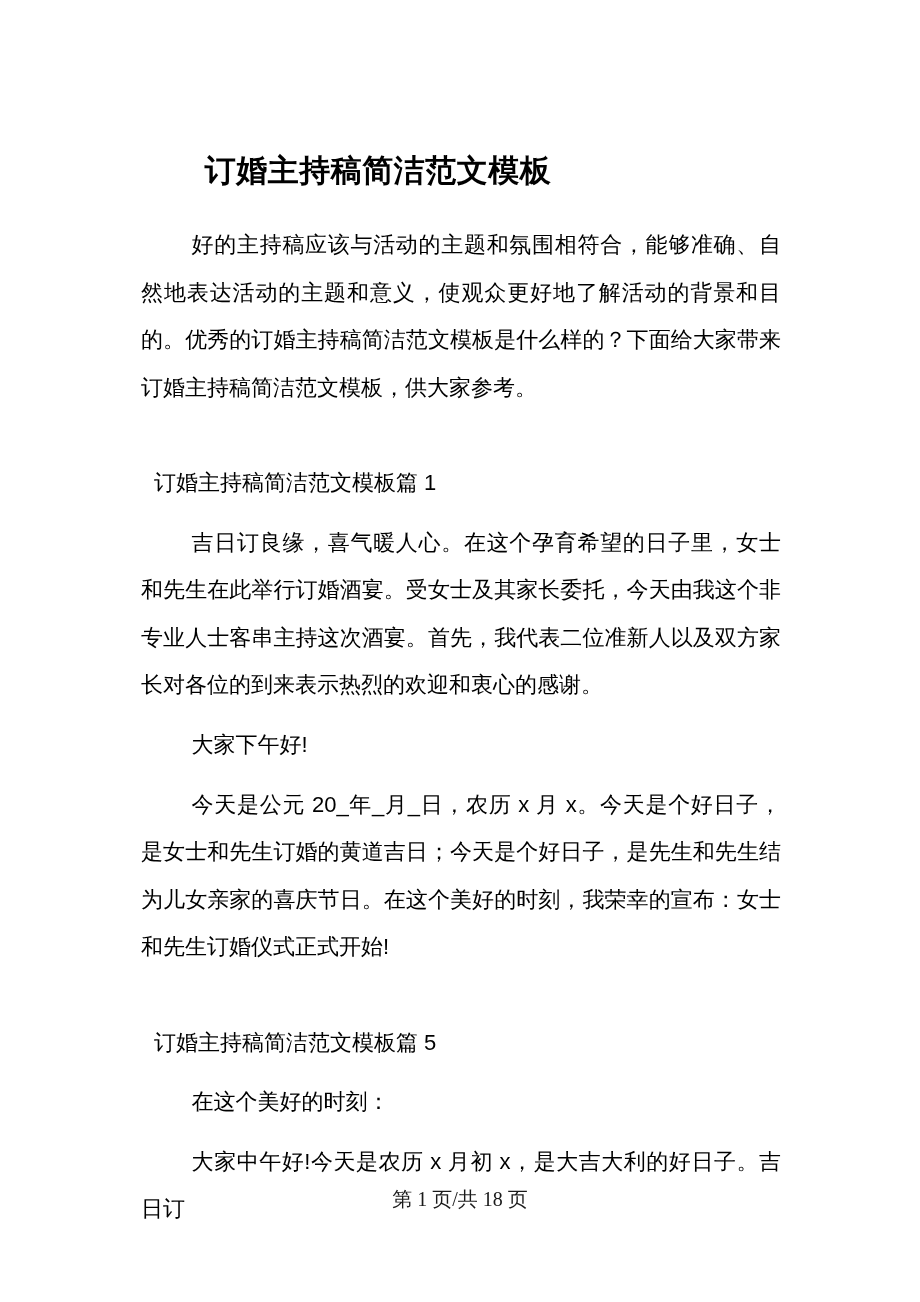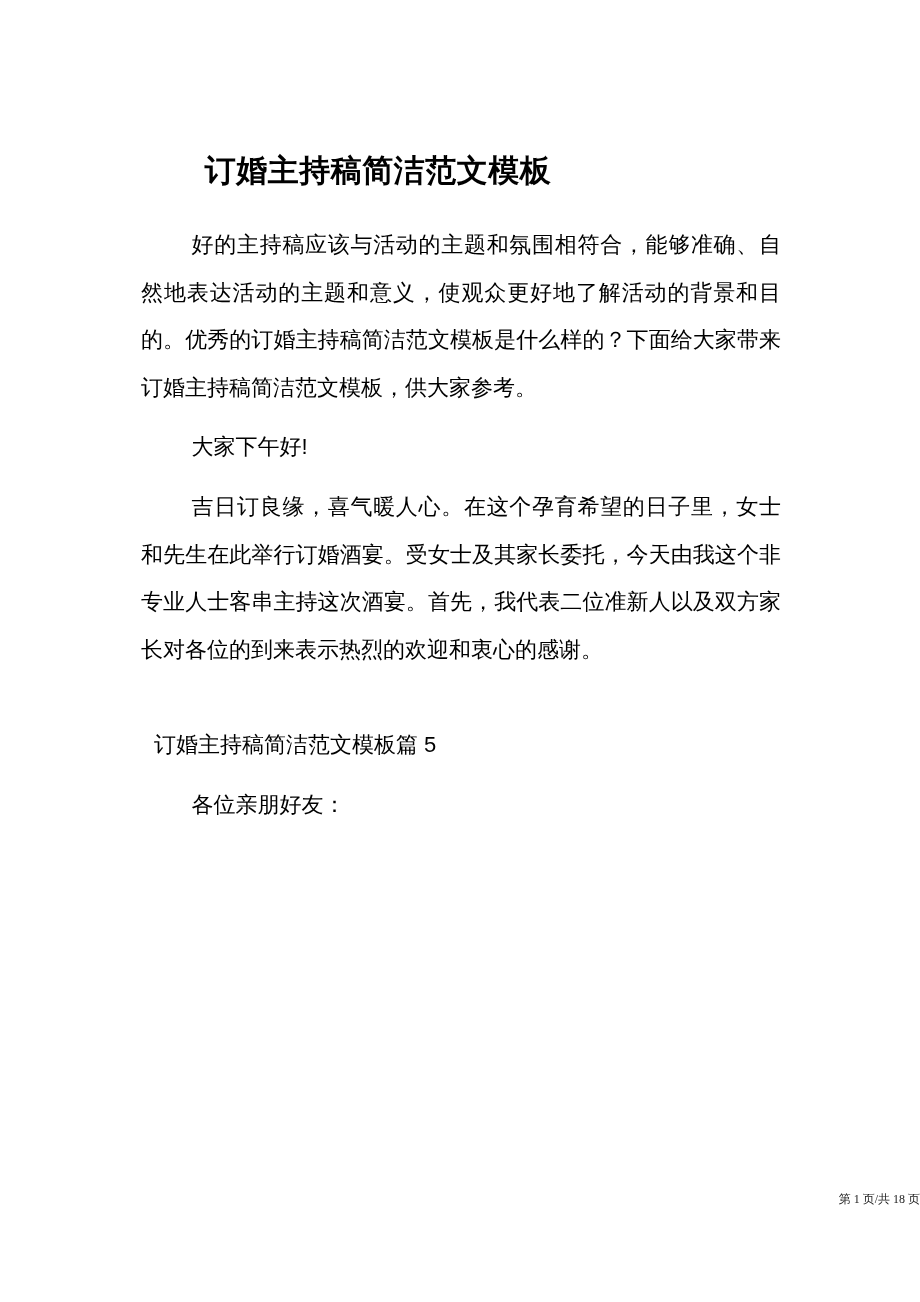"订婚主持稿简洁范文模板篇 1" p.section-heading { html: none -> <p>订婚主持稿简洁范文模板篇 1</p> }
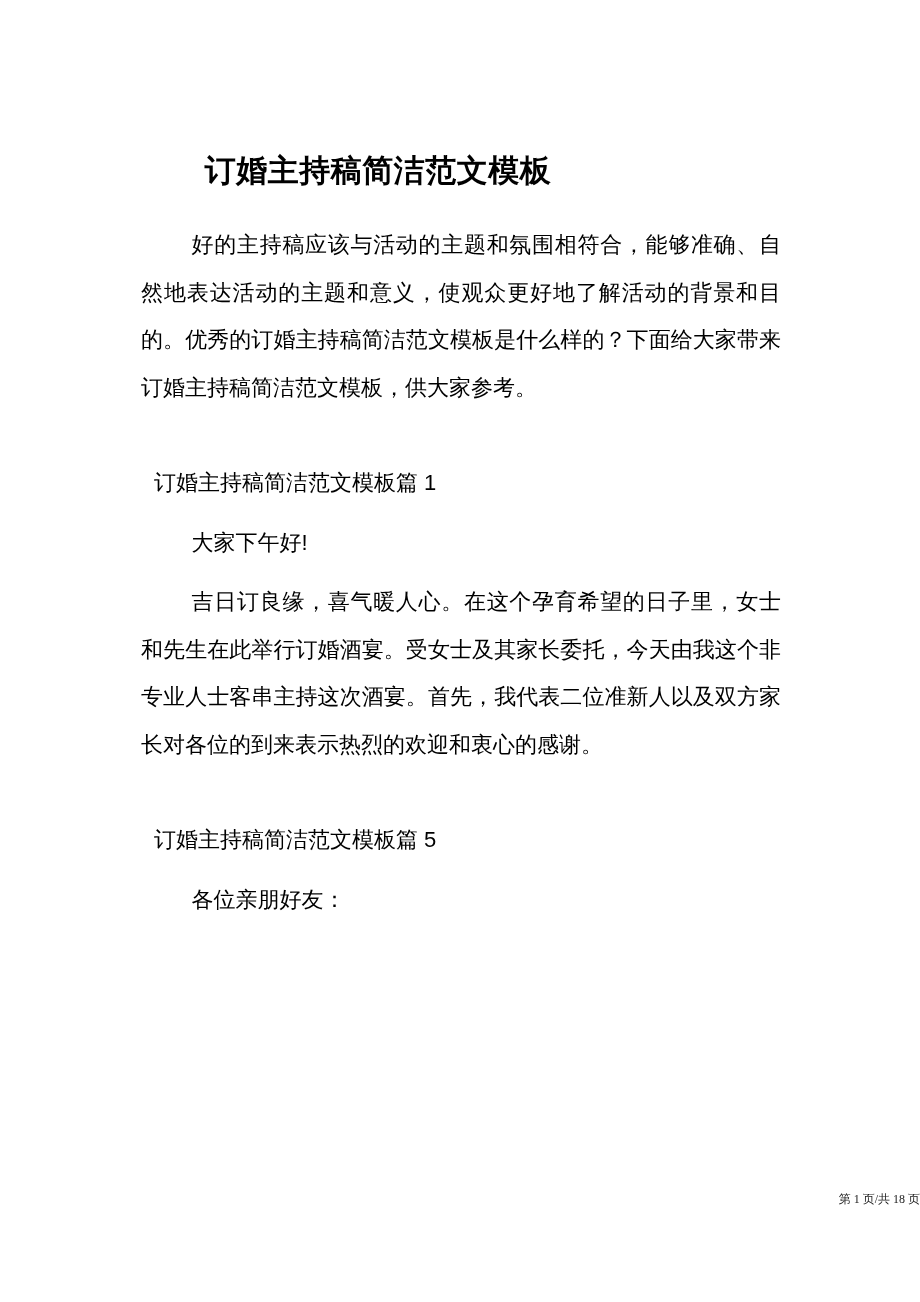"大家下午好!" p.para-indent { order: before "吉日订良缘，喜气暖人心。在这个孕育希望的日子里，女士和先生在此举行订婚酒宴。受女" -> after "吉日订良缘，喜气暖人心。在这个孕育希望的日子里，女士和先生在此举行订婚酒宴。受女" }
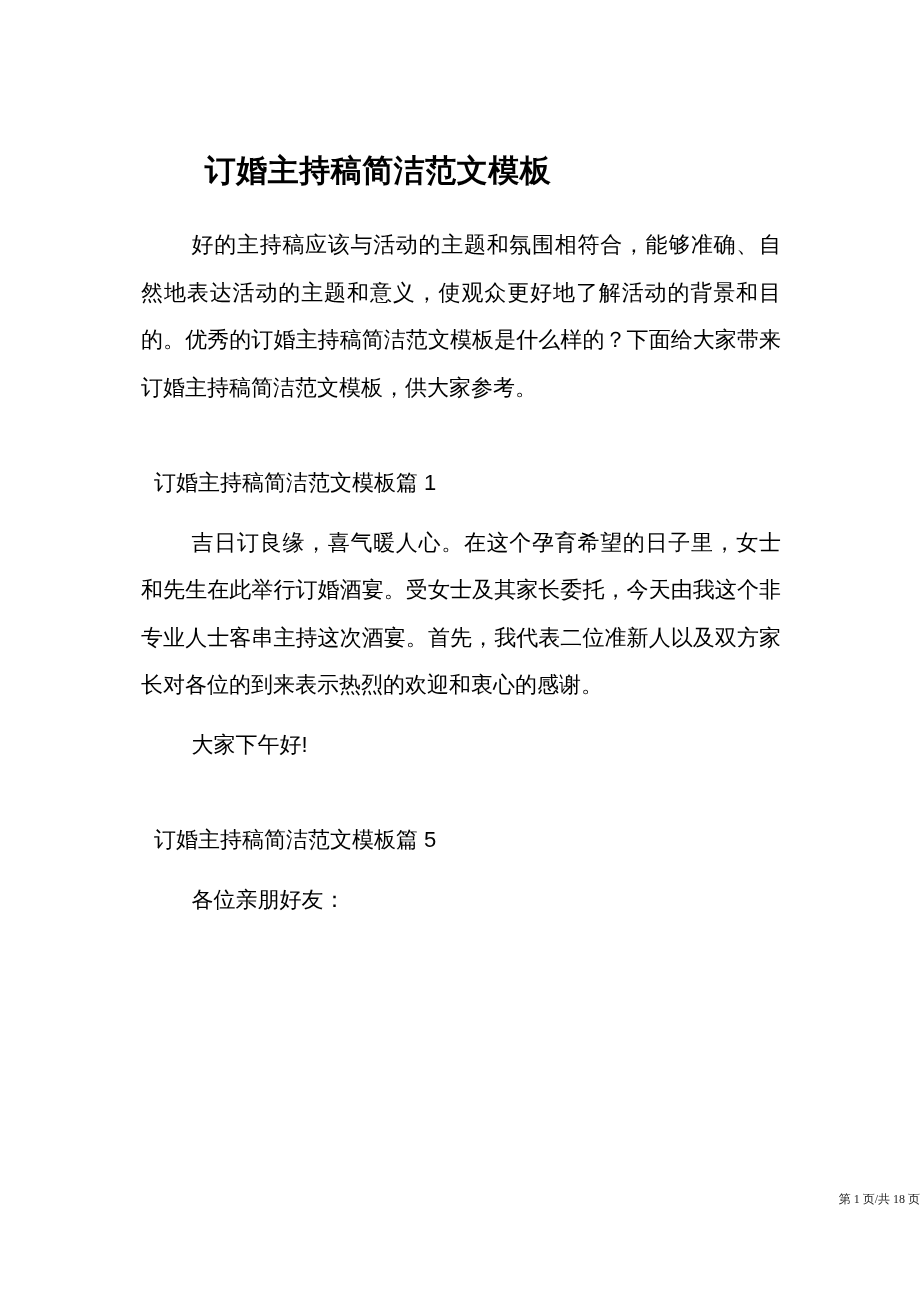"今天是公元 20_年_月_日，农历 x 月" p.para-indent { html: none -> <p>今天是公元 20_年_月_日，农历 x 月 x。今天是个好日子，是女士和先生订婚的黄道吉日；今天是个好日子，是先生和先生结为儿女亲家的喜庆节日。在这个美好的时刻，我荣幸的宣布：女士和先生订婚仪式正式开始!</p> }
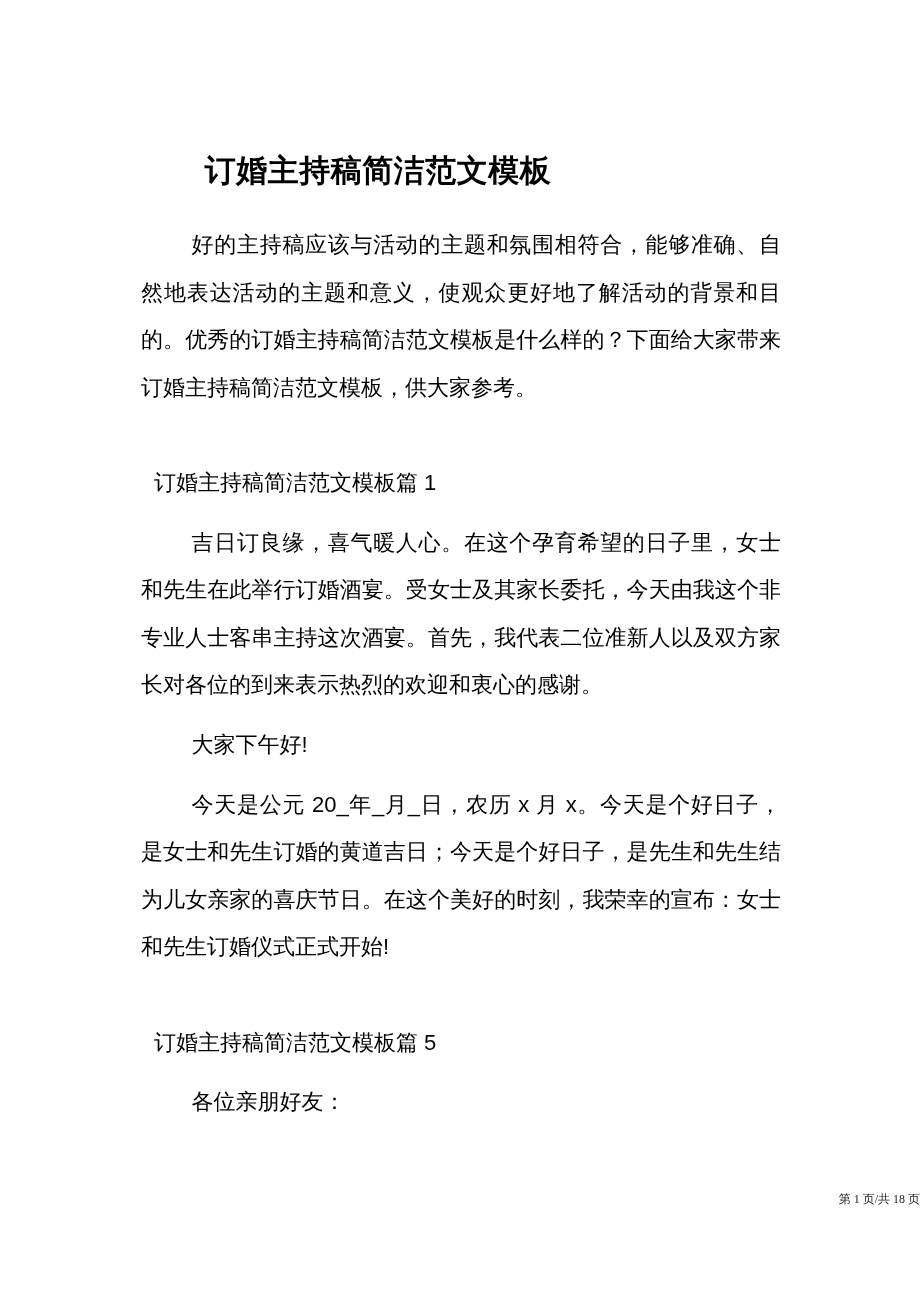"各位亲朋好友：" p.para-indent { text: 各位亲朋好友 -> 在这个美好的时刻 }
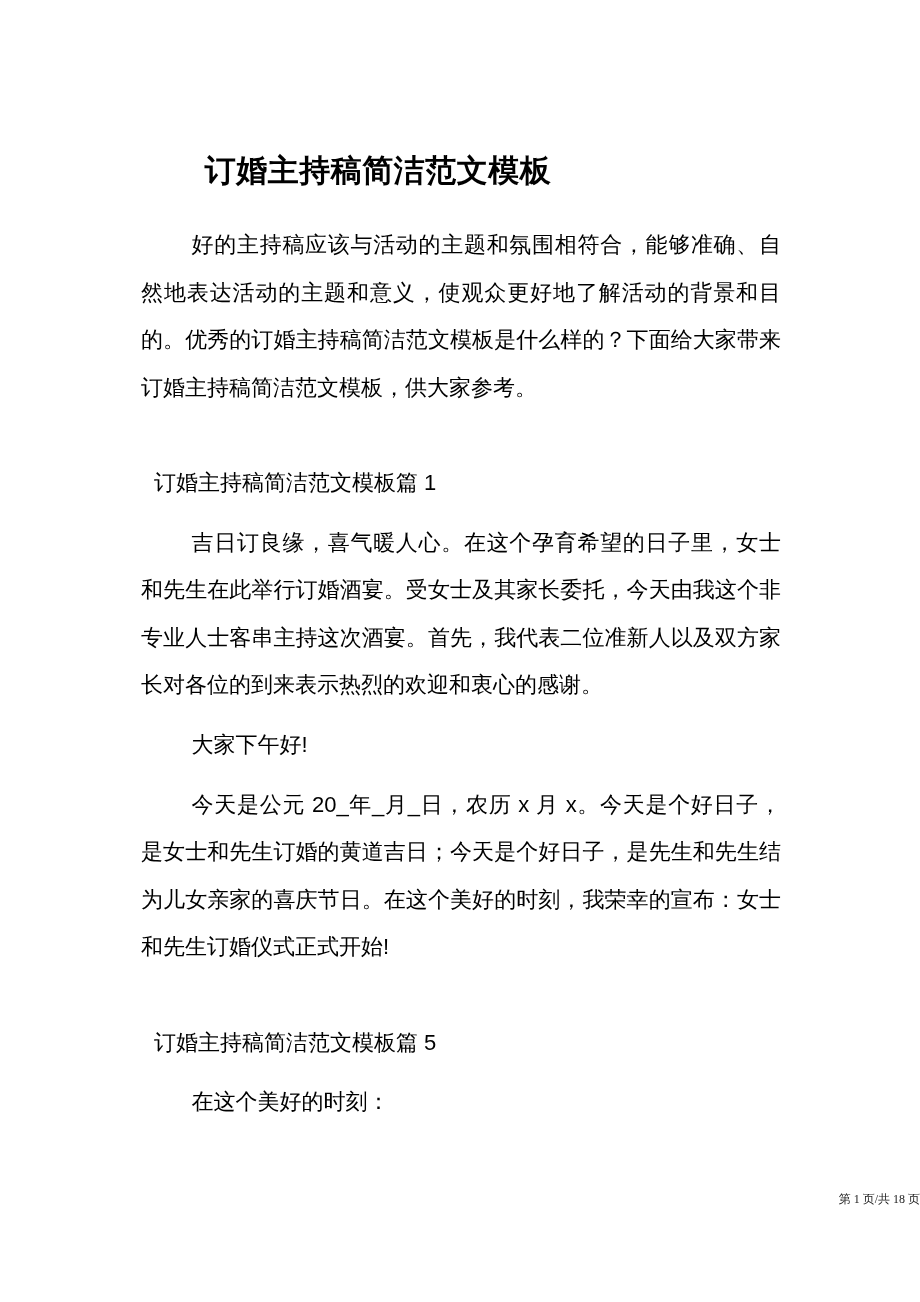"大家中午好!今天是农历 x 月初 x，是大吉大利的好日子。吉日订" p.para-indent { html: none -> <p>大家中午好!今天是农历 x 月初 x，是大吉大利的好日子。吉日订</p> }
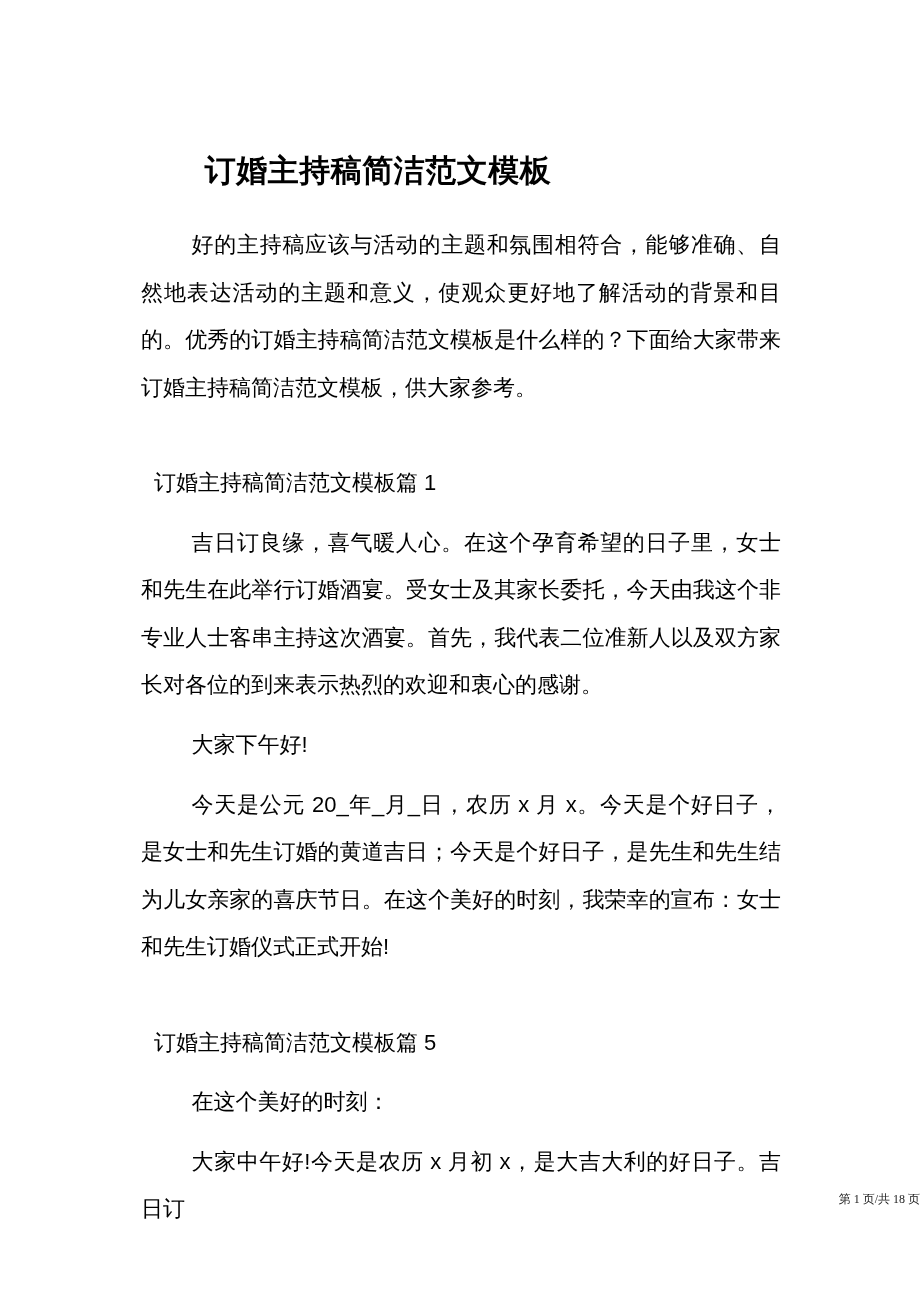"第 1 页/共 18 页" .page-footer { font-size: 12px -> 20px; text-align: right -> center }
